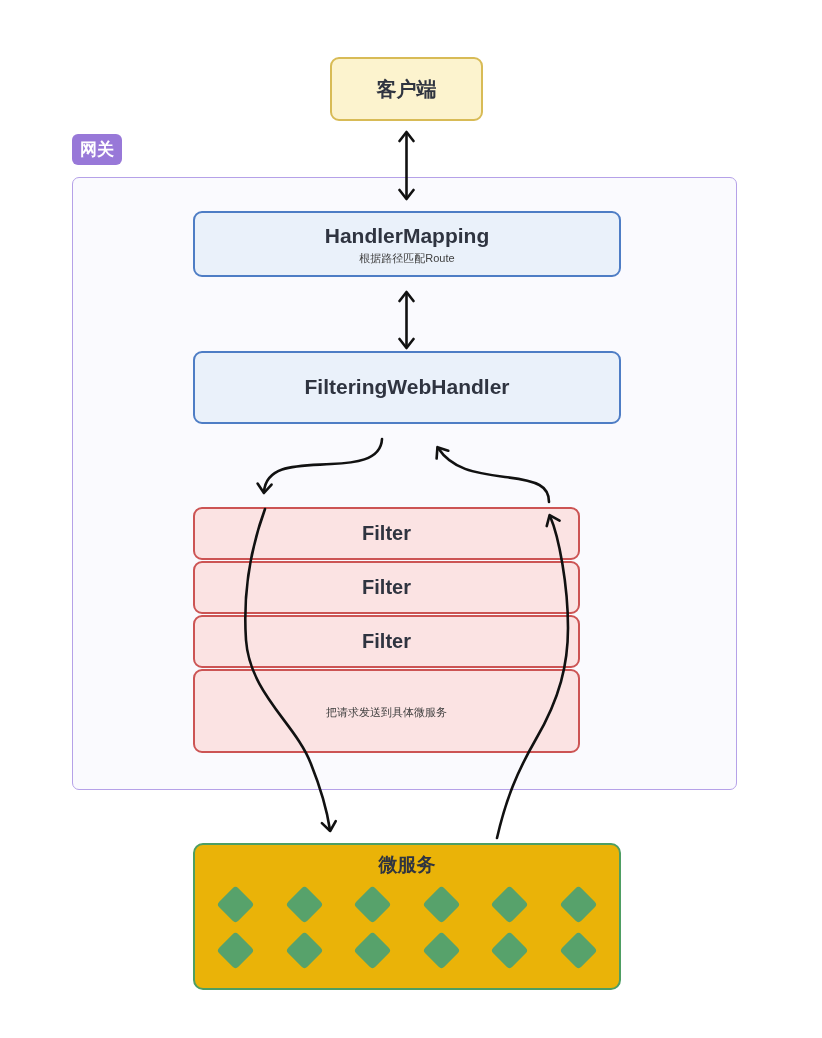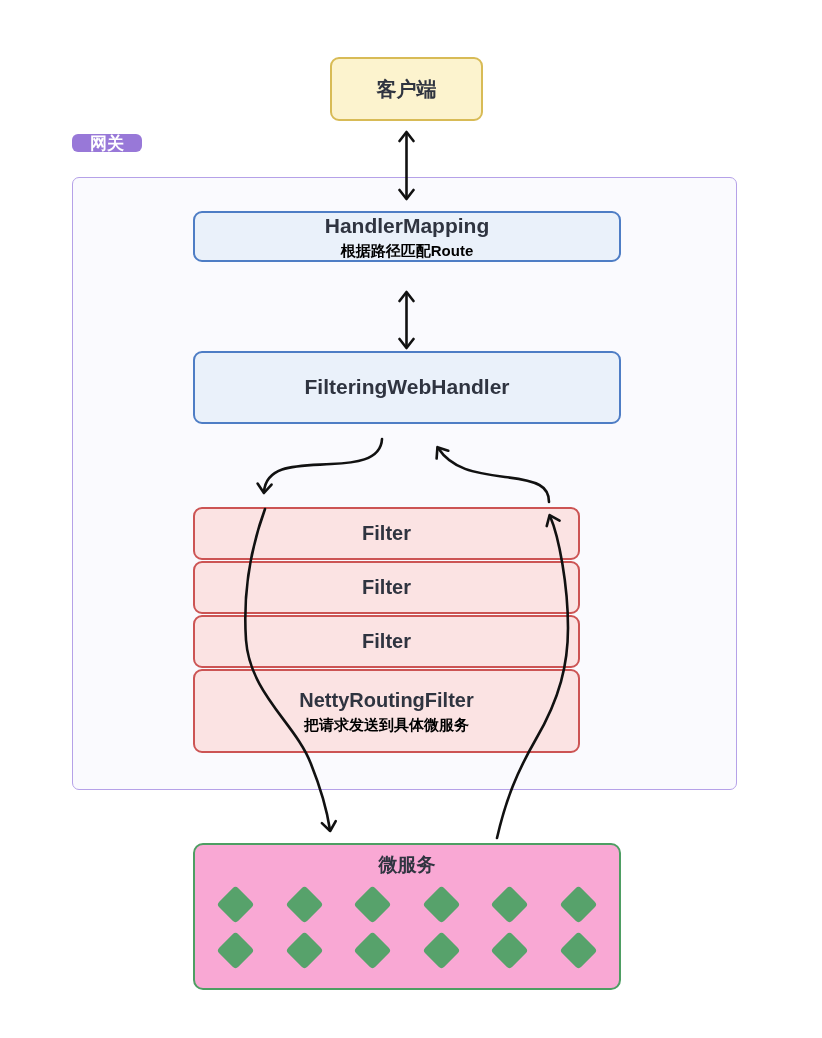"网关" .gw-badge { height: 18px -> 31px; padding: 0 18px -> 0 8px }
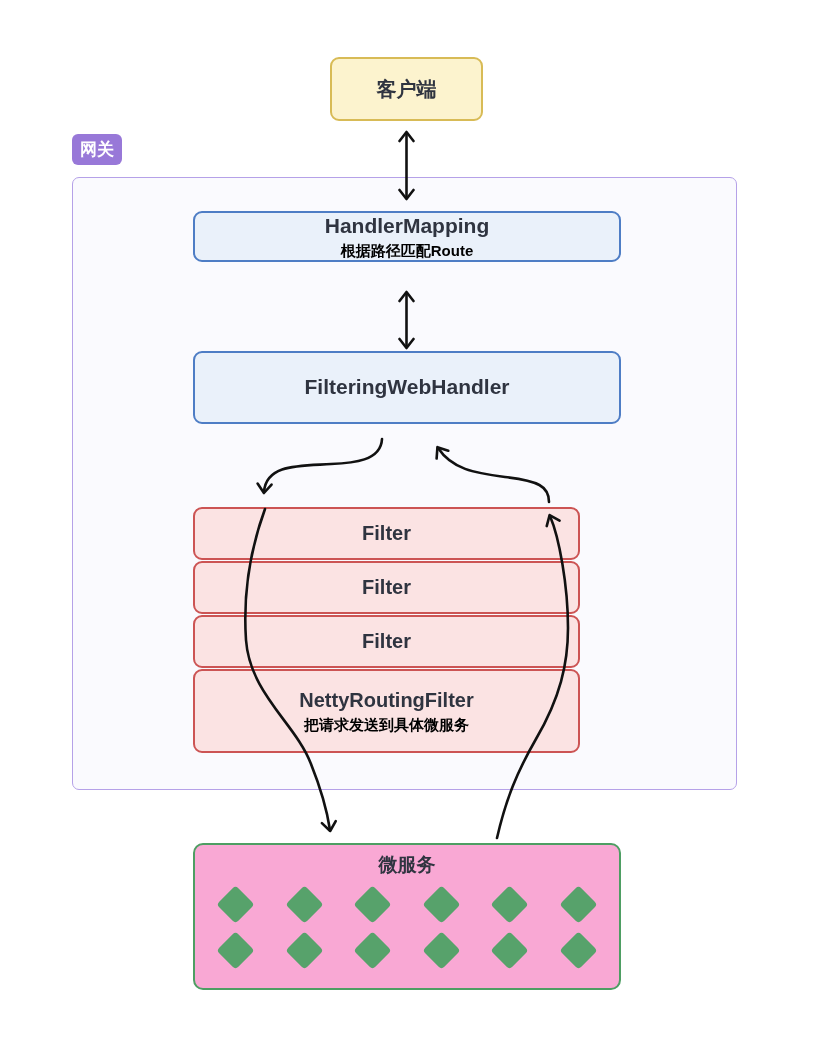"HandlerMapping" .hm-box { height: 51px -> 66px }
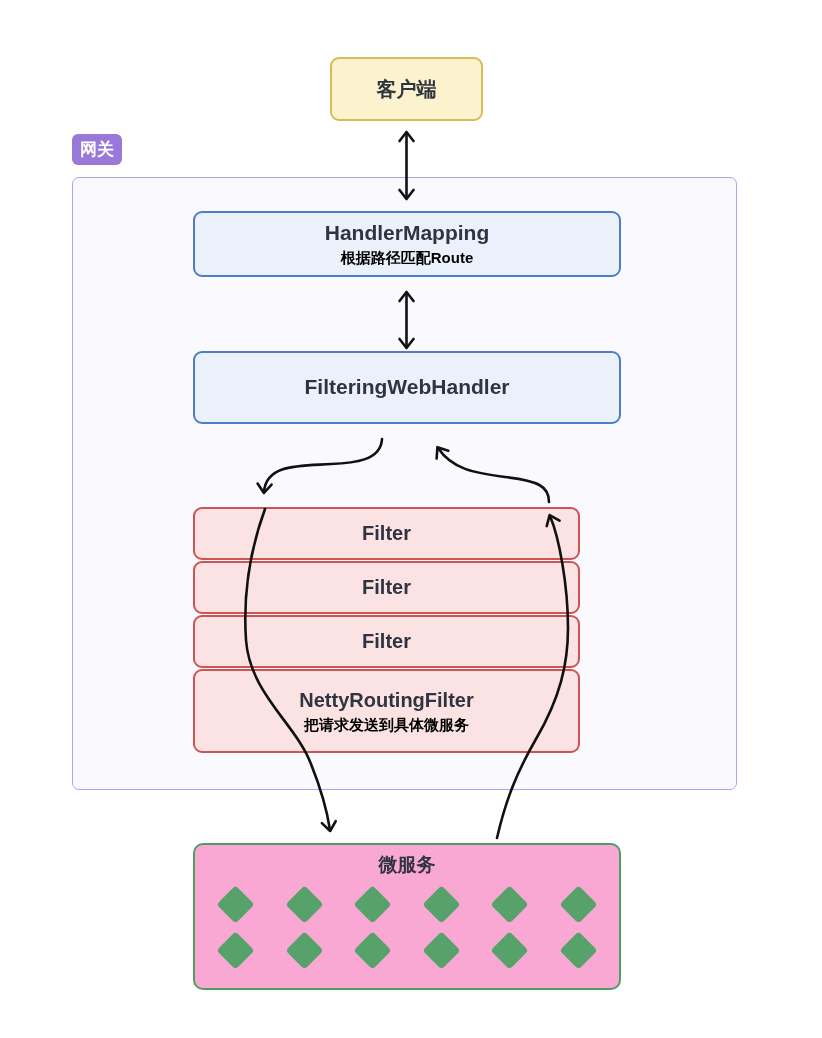"根据路径匹配Route" .subtitle { color: #000000 -> #404040; font-size: 15px -> 11px; font-weight: bold -> none }
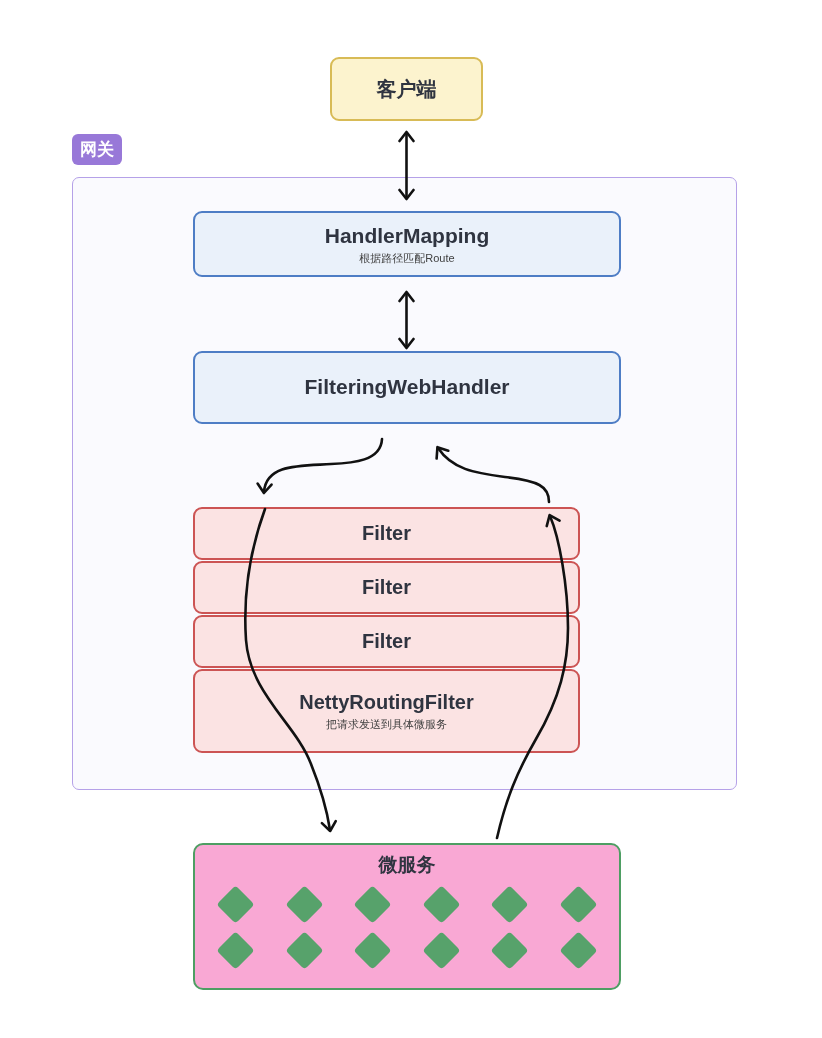"NettyRoutingFilter" div.title { html: <div>NettyRoutingFilter</div> -> none }
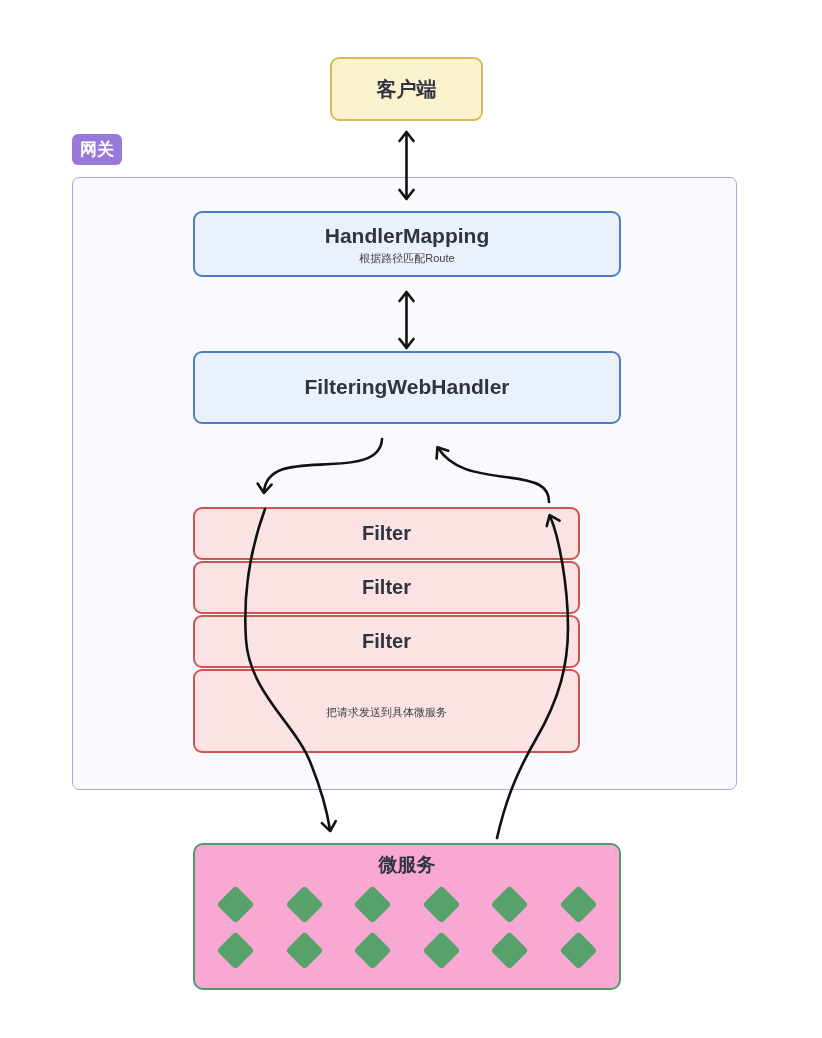"微服务" .ms-box { background: #f9a8d4 -> #eab308 }
